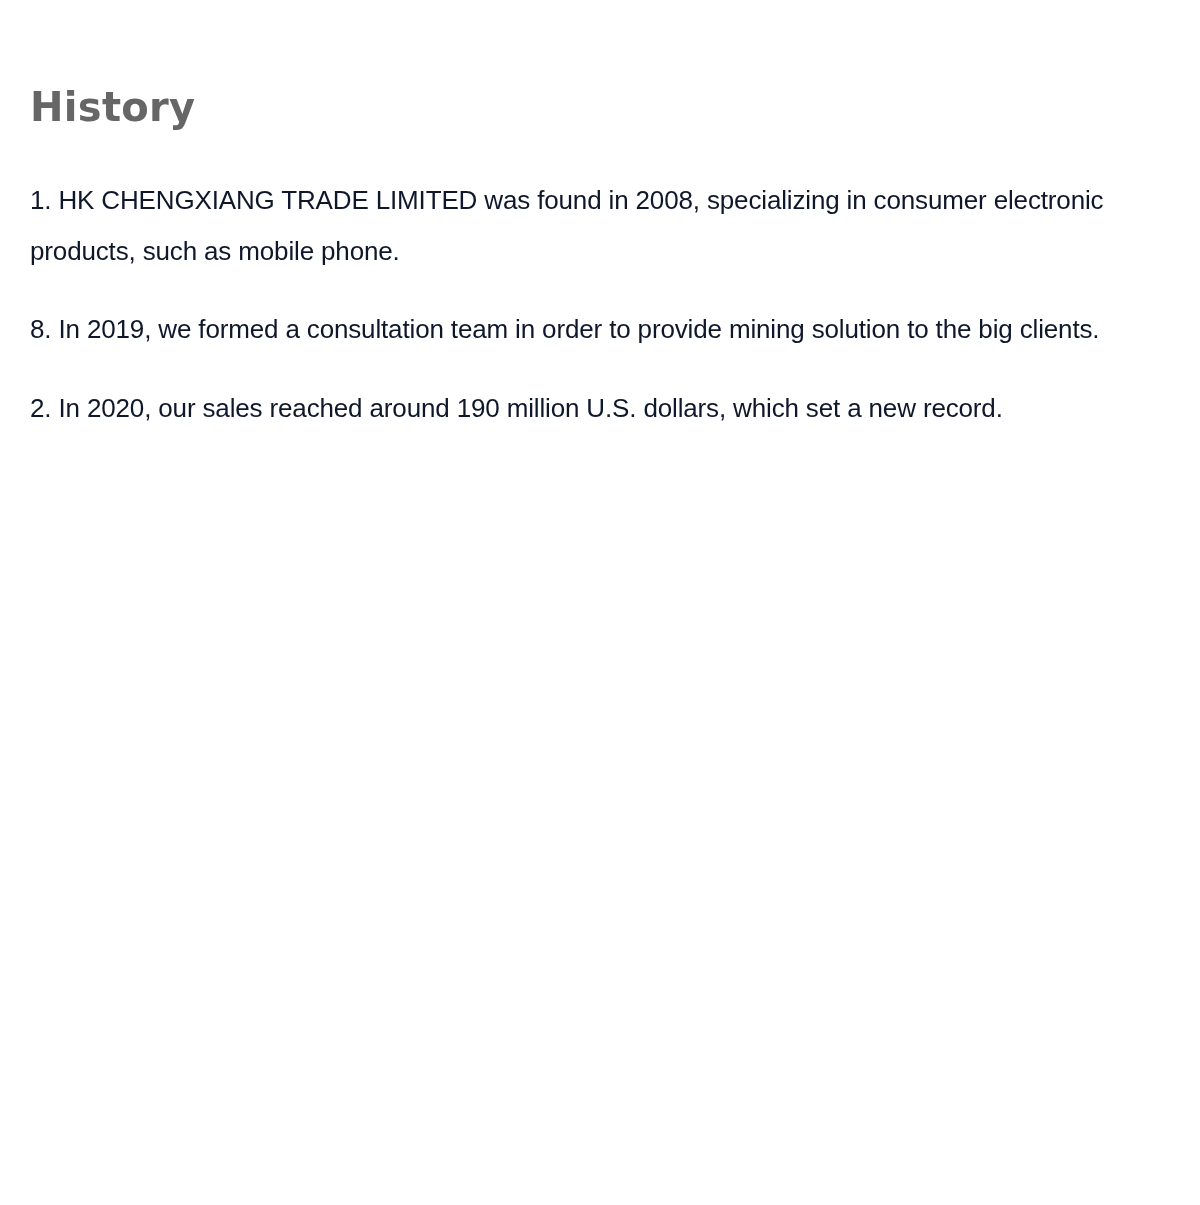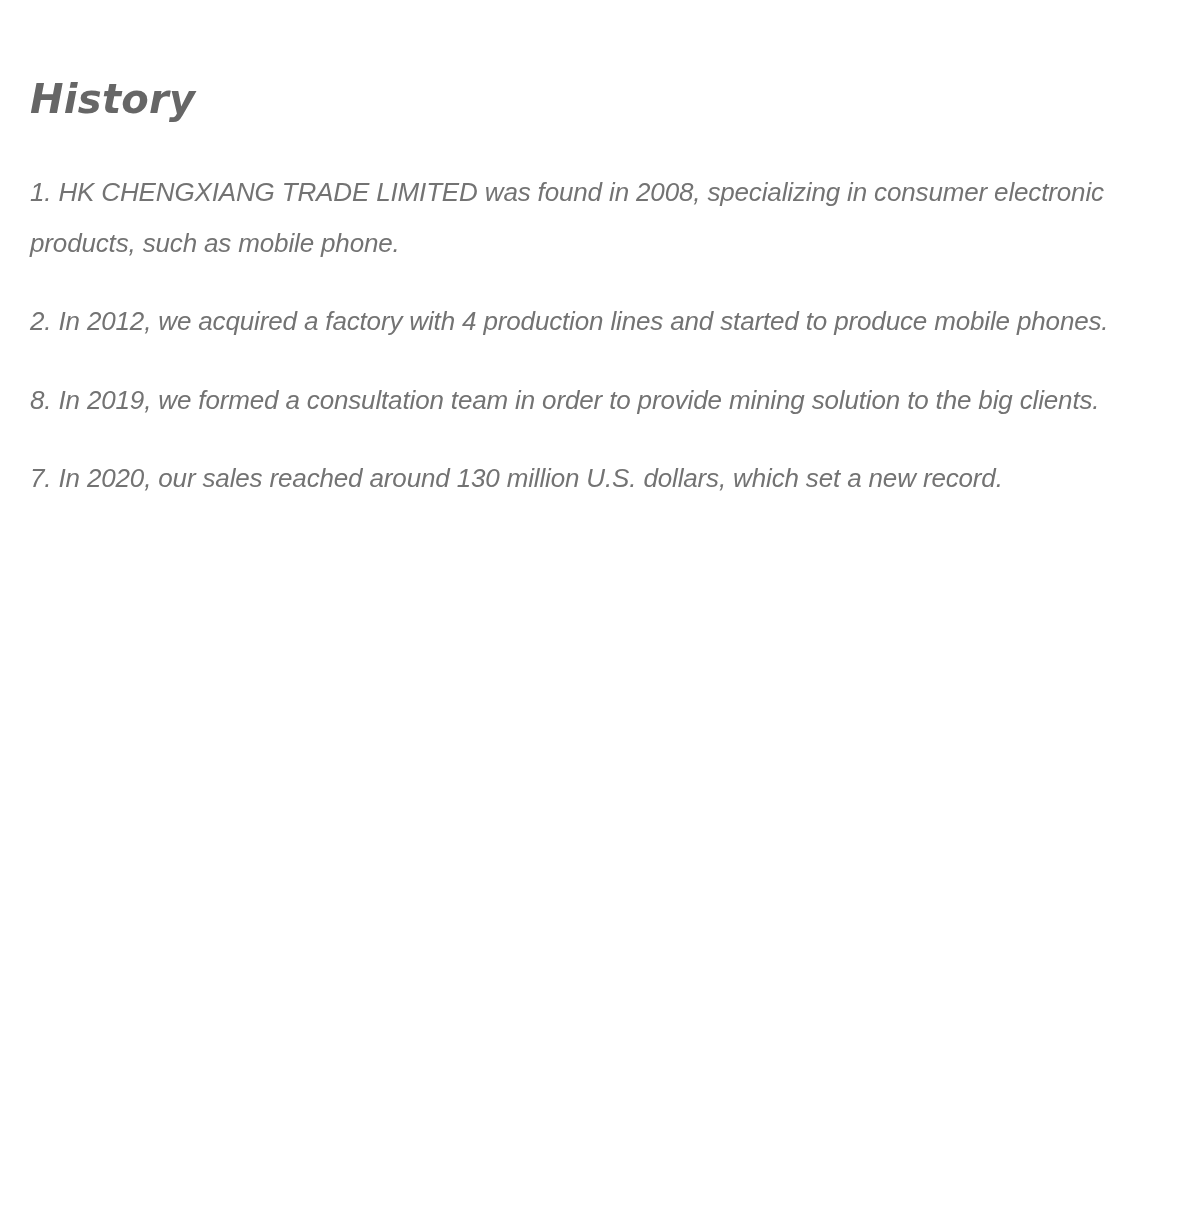"History" .wrap { font-style: italic -> none; padding: 8px 30px 0 30px -> 16px 30px 0 30px }
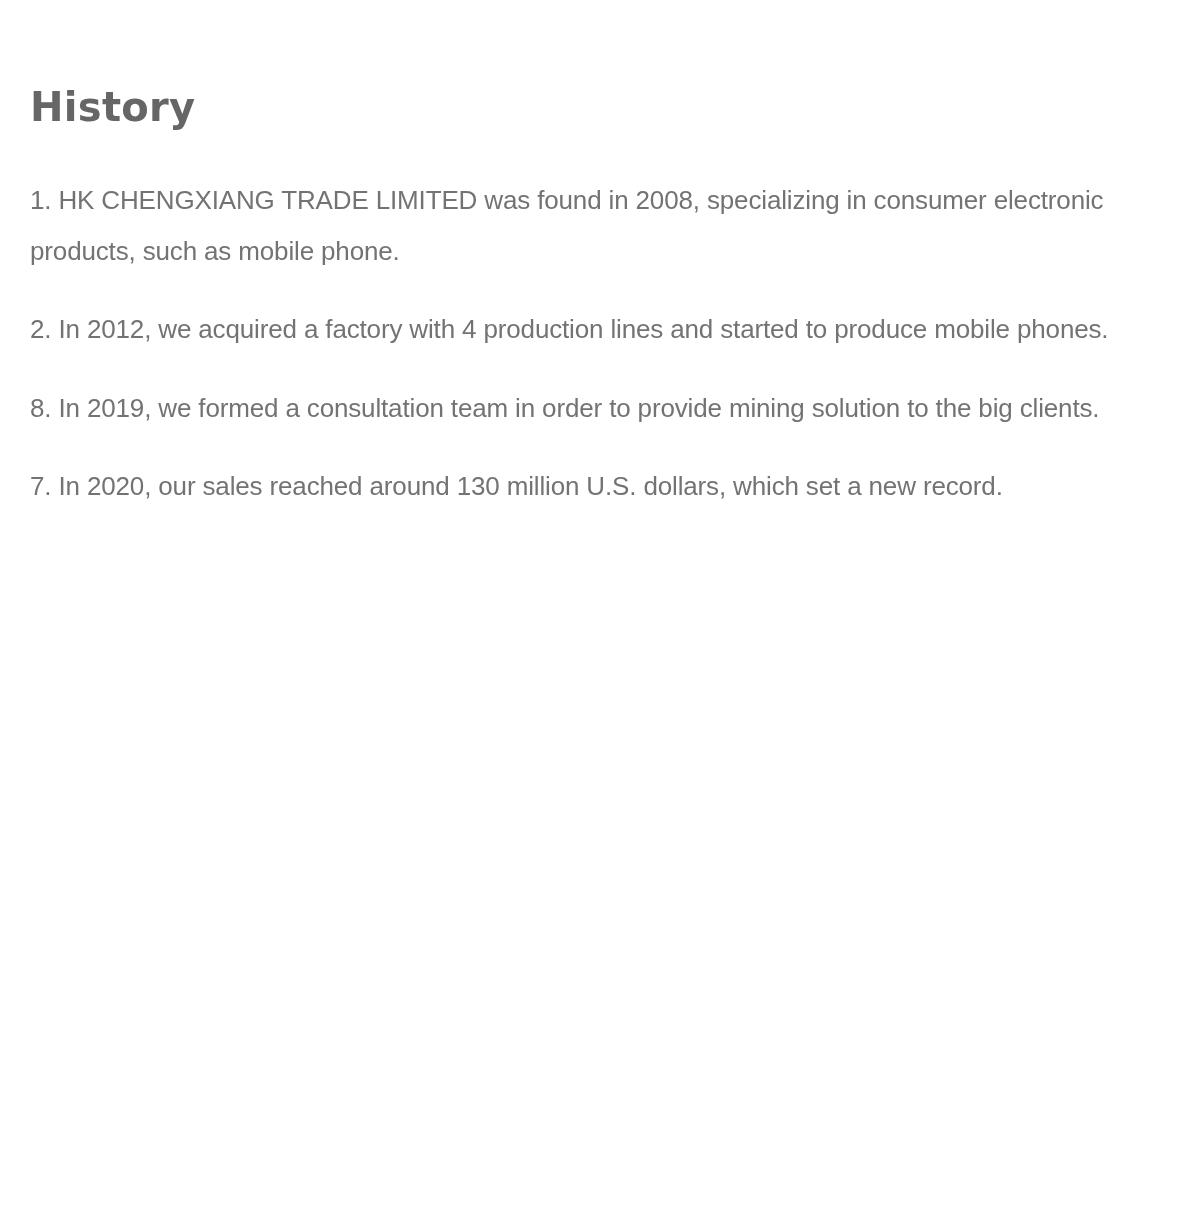"1. HK CHENGXIANG TRADE LIMITED" .item { color: #737373 -> #0f172a }
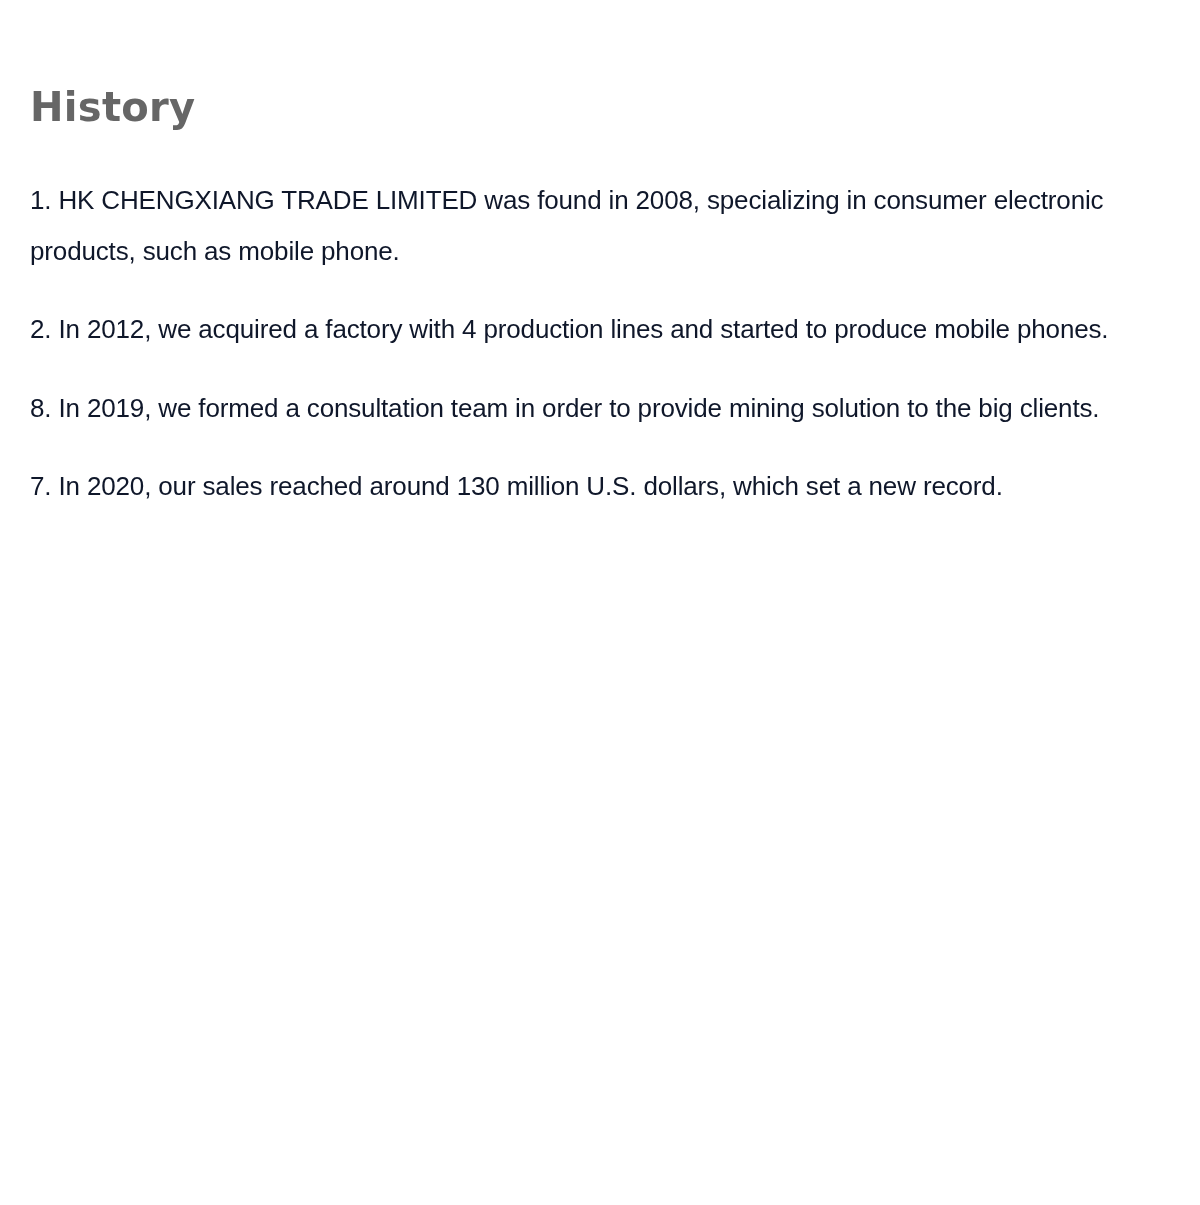"2. In 2012, we acquired" p.item { html: <p>2. In 2012, we acquired a factory with 4 production lines and started to produce mobile phones.</p> -> none }
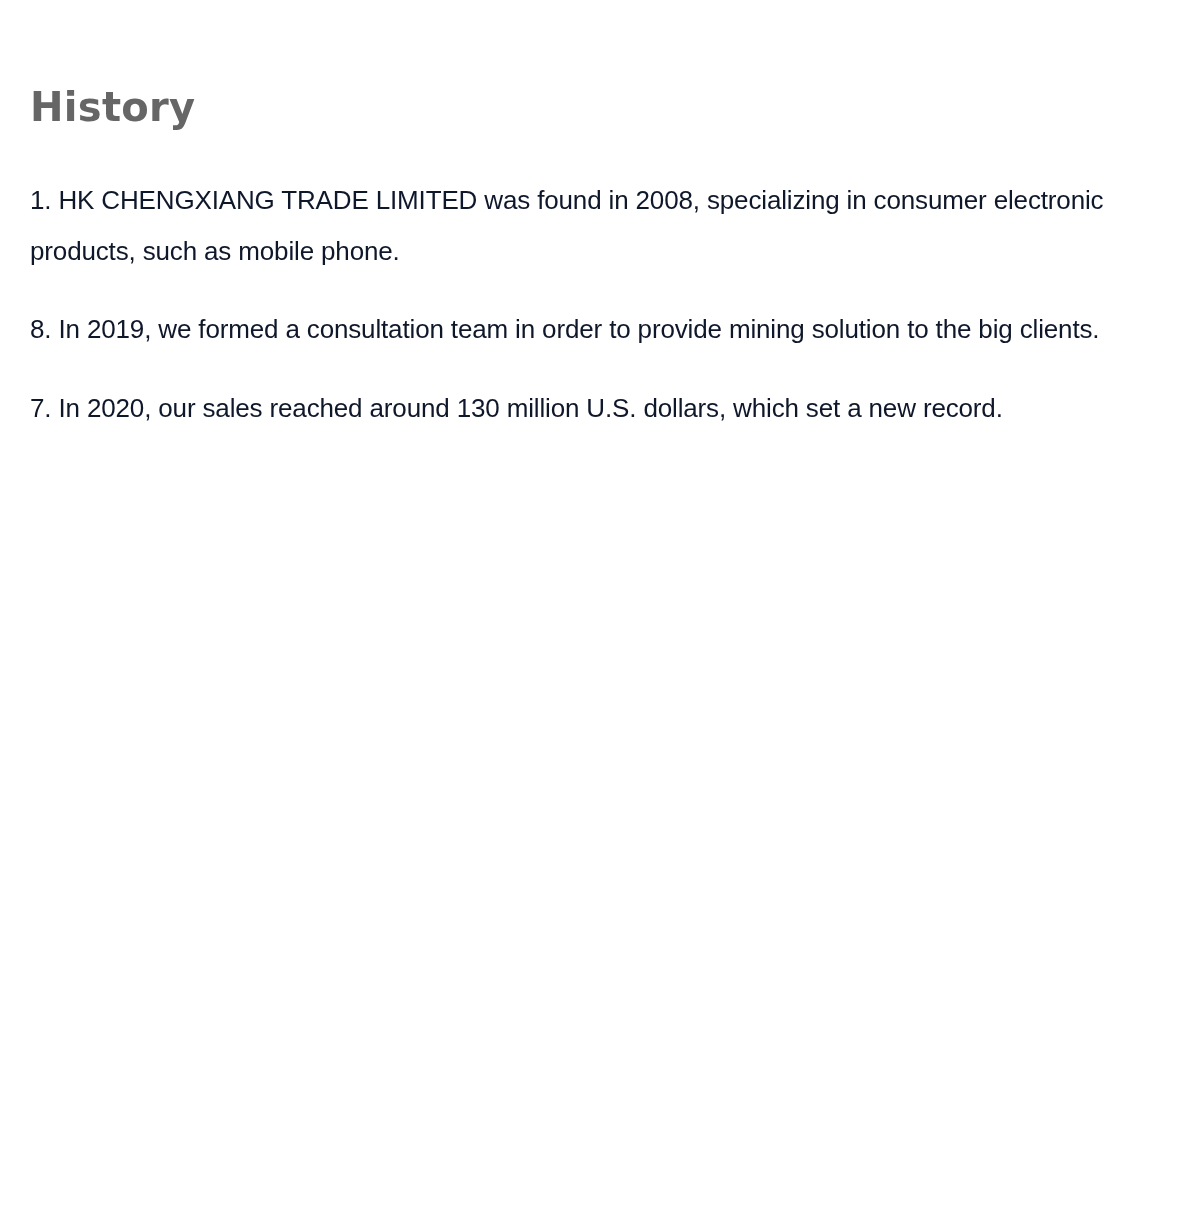"7. In 2020, our sales" p.item { text: 7. In 2020, our sales reached around 130 -> 2. In 2020, our sales reached around 190 }
